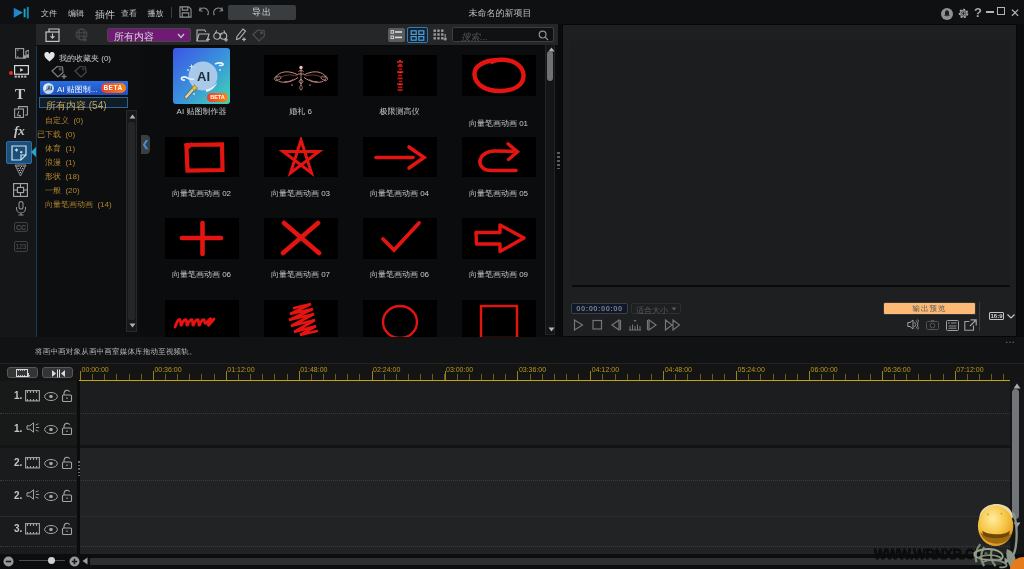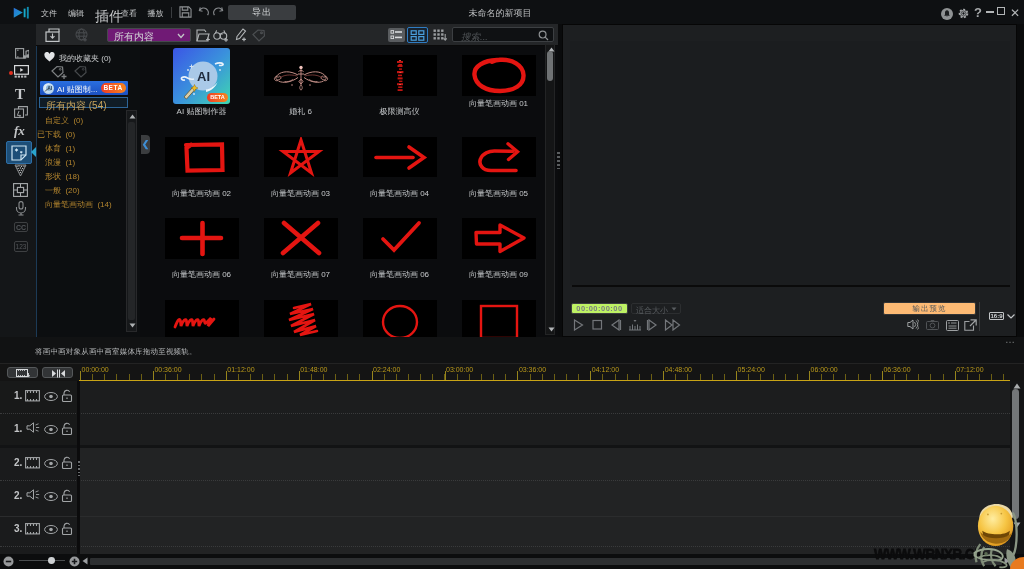"插件" div.abs { font-size: 14px -> 10px }
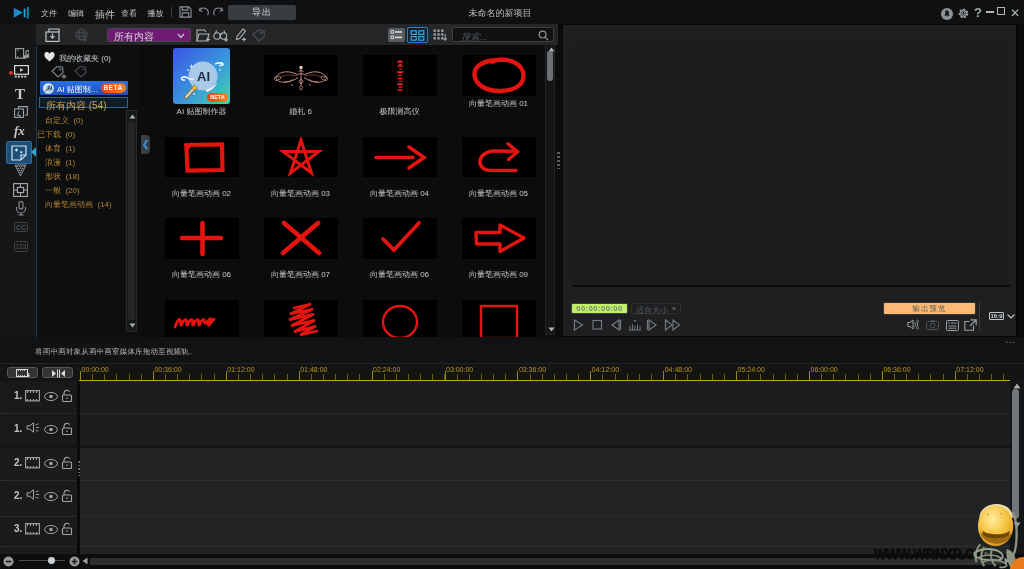"向量笔画动画 01" div.abs { top: 52px -> 72px }
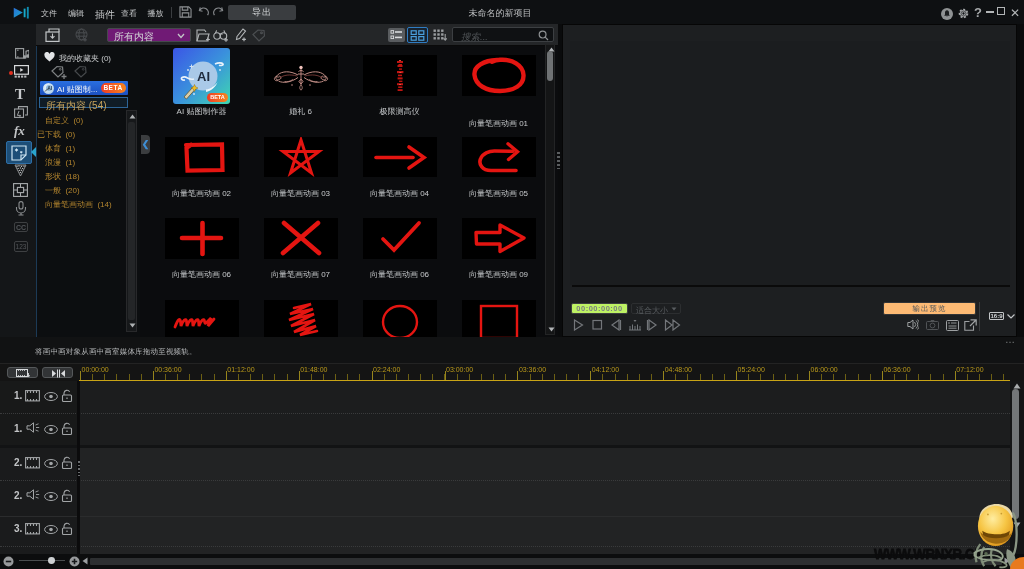"00:00:00:00" div.abs { background: #bef264 -> #0f172a }
